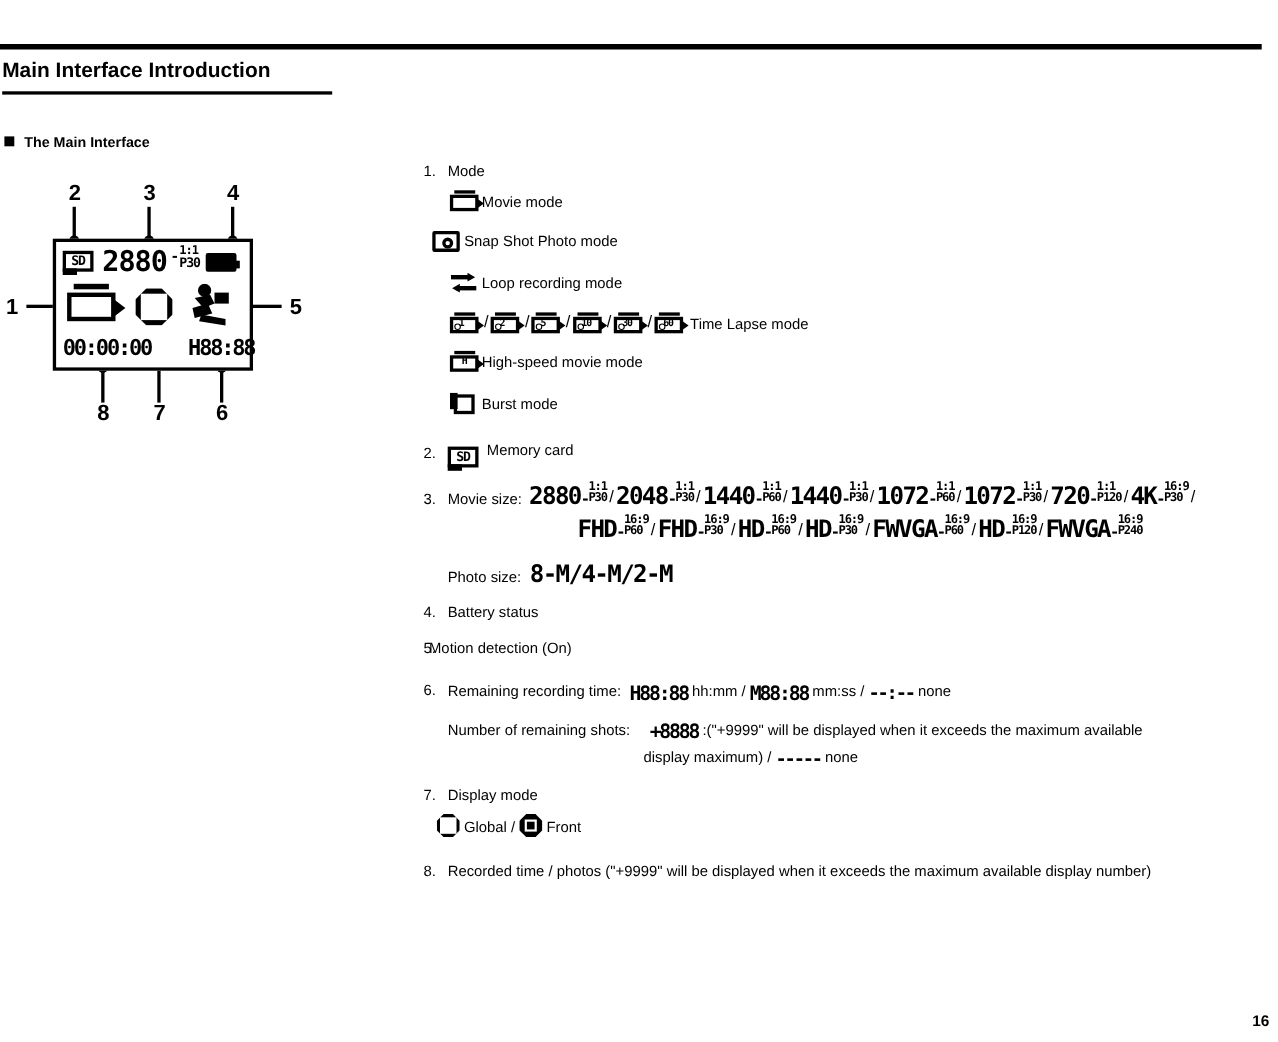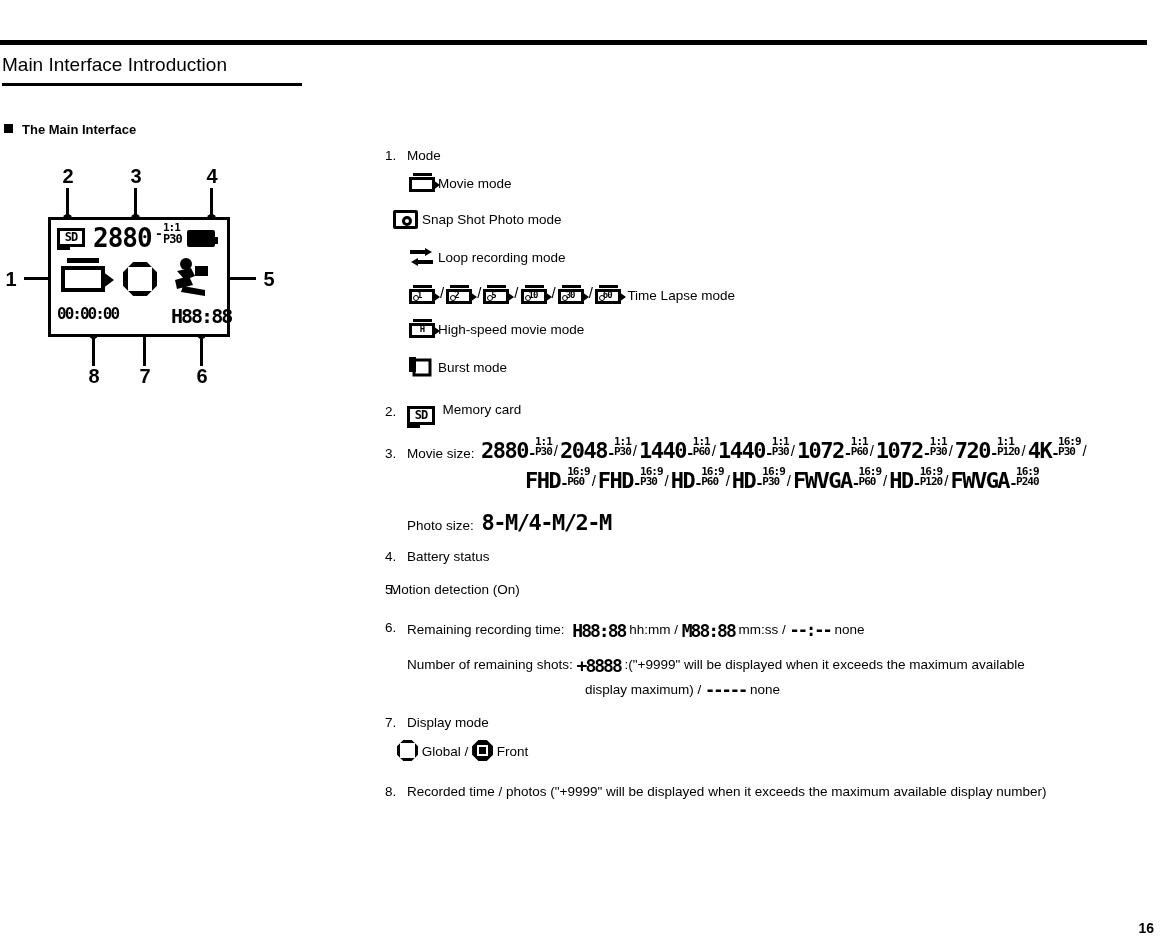"Main Interface Introduction" .section-title { font-weight: normal -> bold }
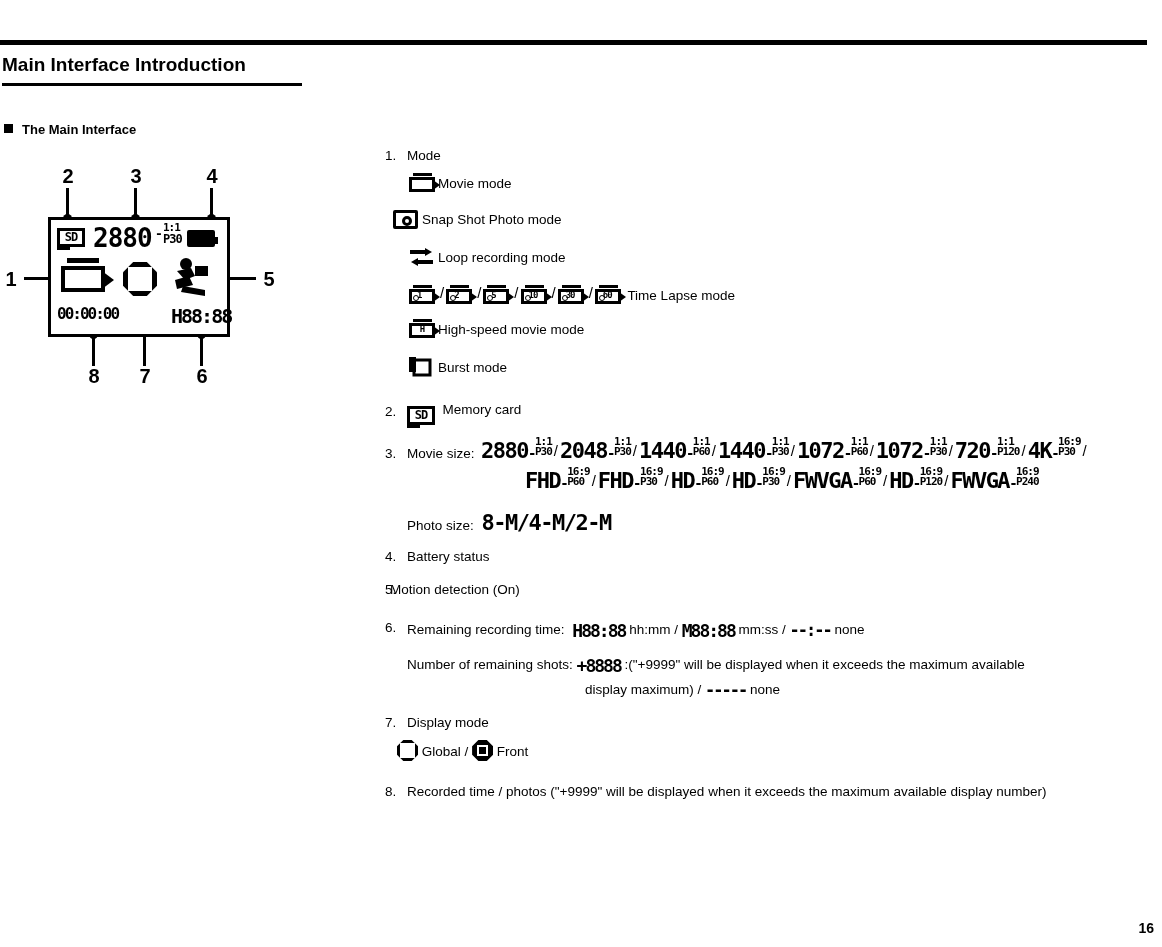"00:00:00" div.lcd-time { font-size: 16px -> 20px }
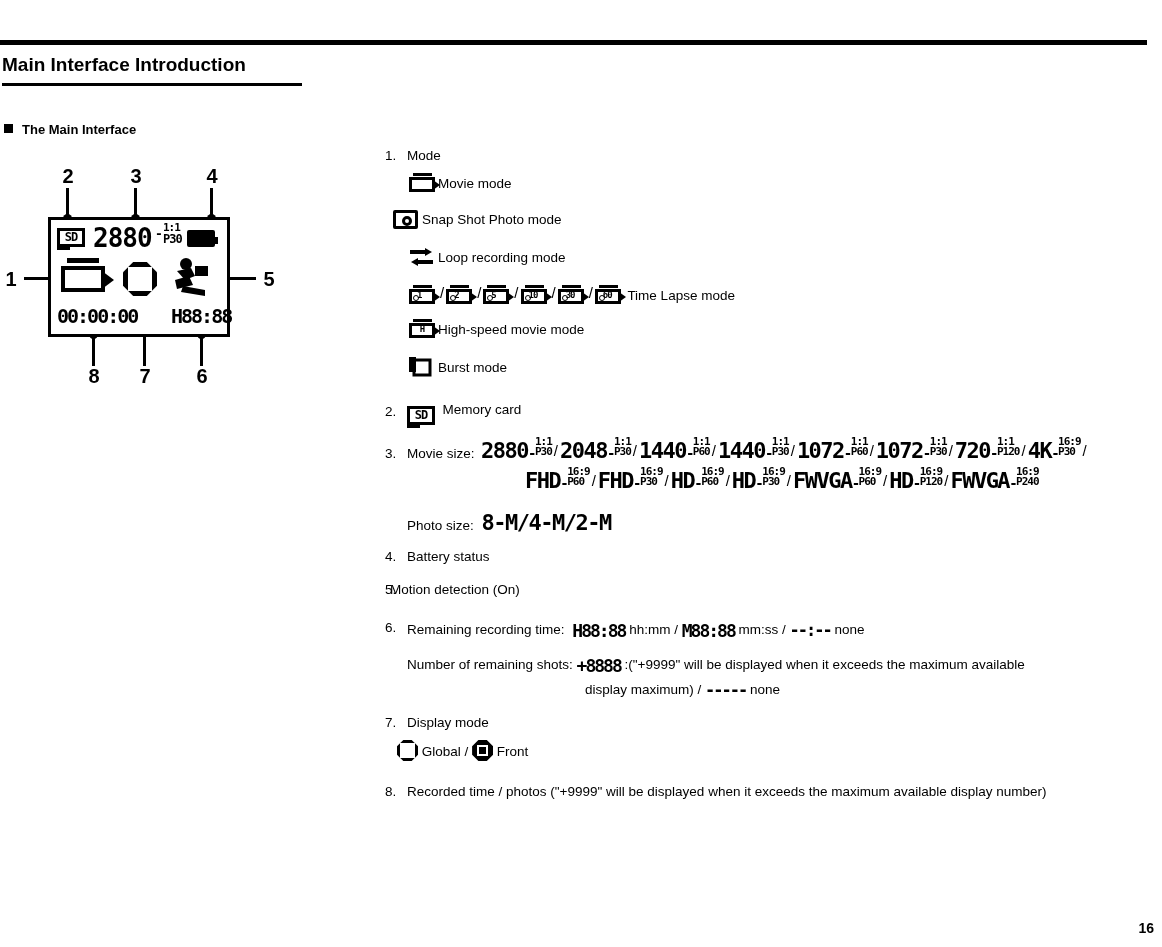"+8888" span.hhmm { margin-left: 0 -> 14px }
